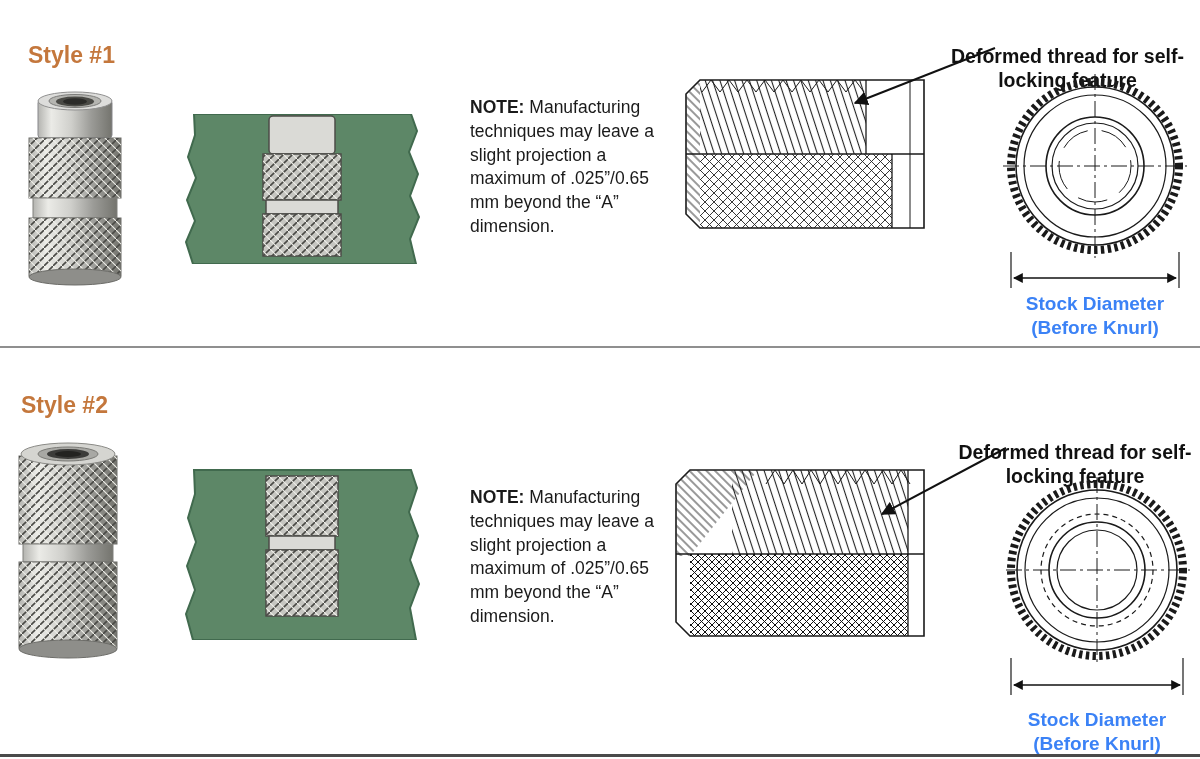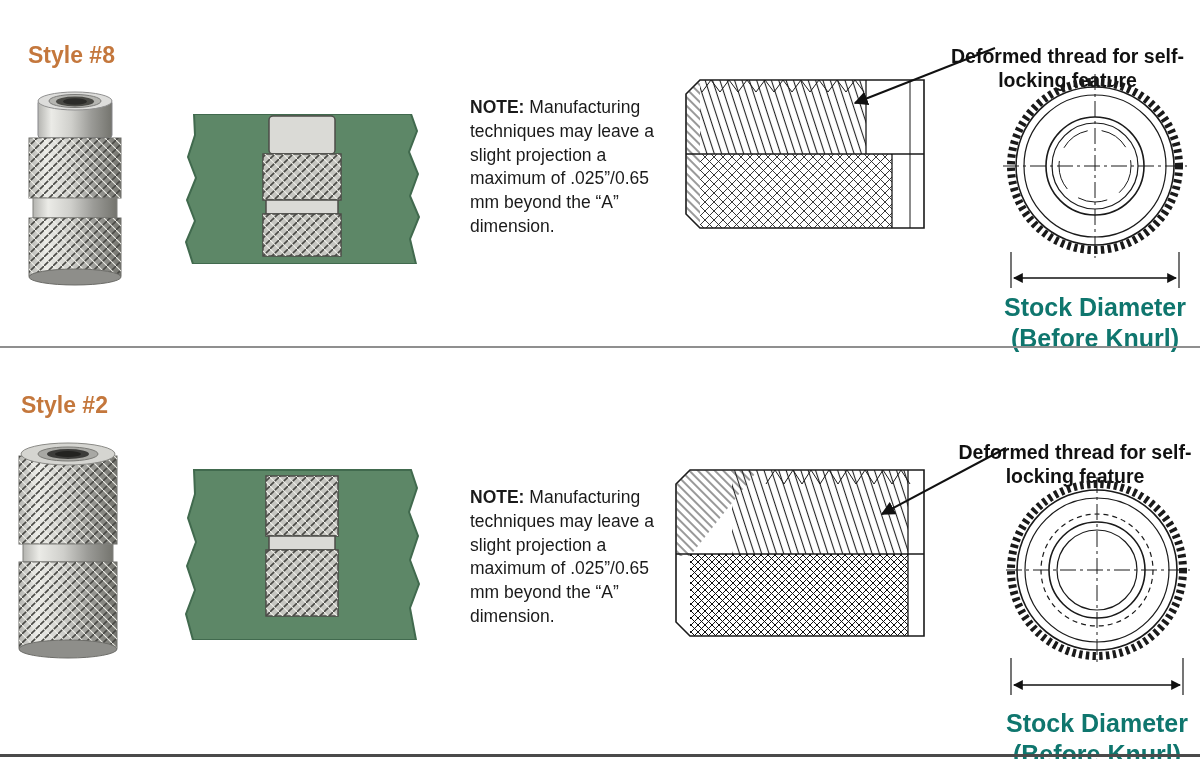"Style #8" div.abs { text: 8 -> 1 }
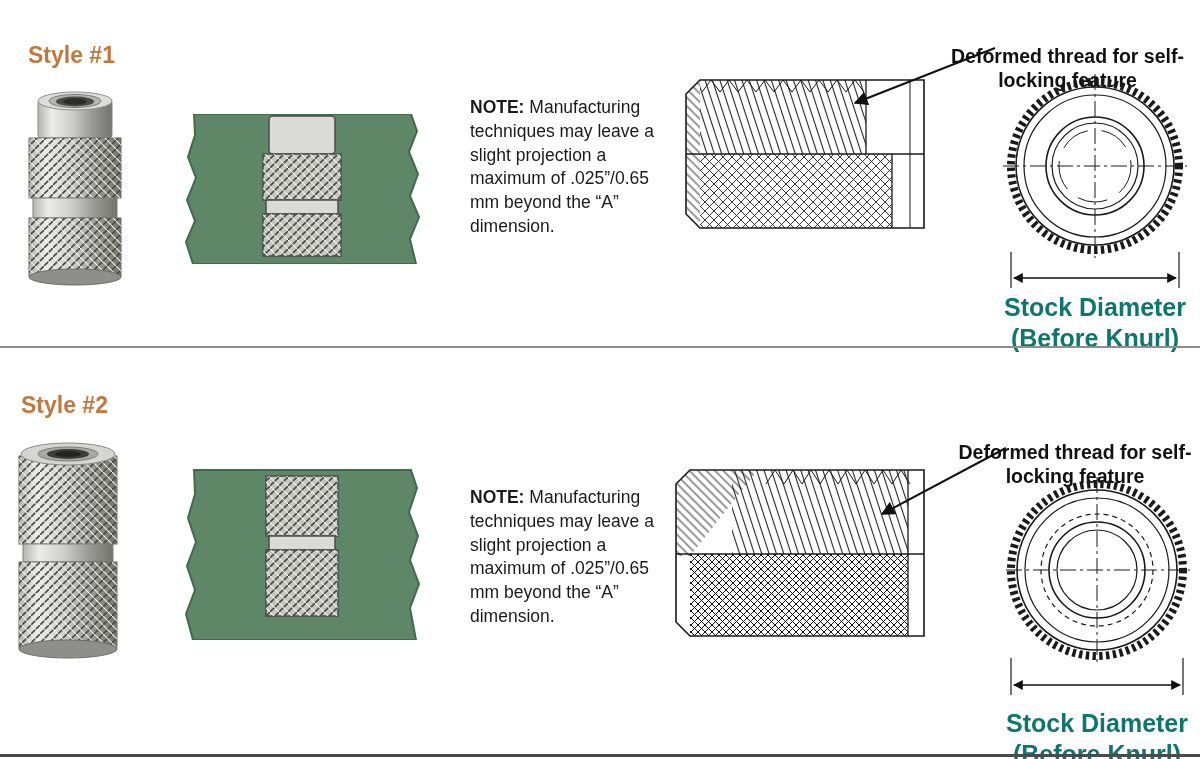"Stock Diameter" .stock-label { color: #0f766e -> #3b82f6; font-size: 25px -> 19px }
